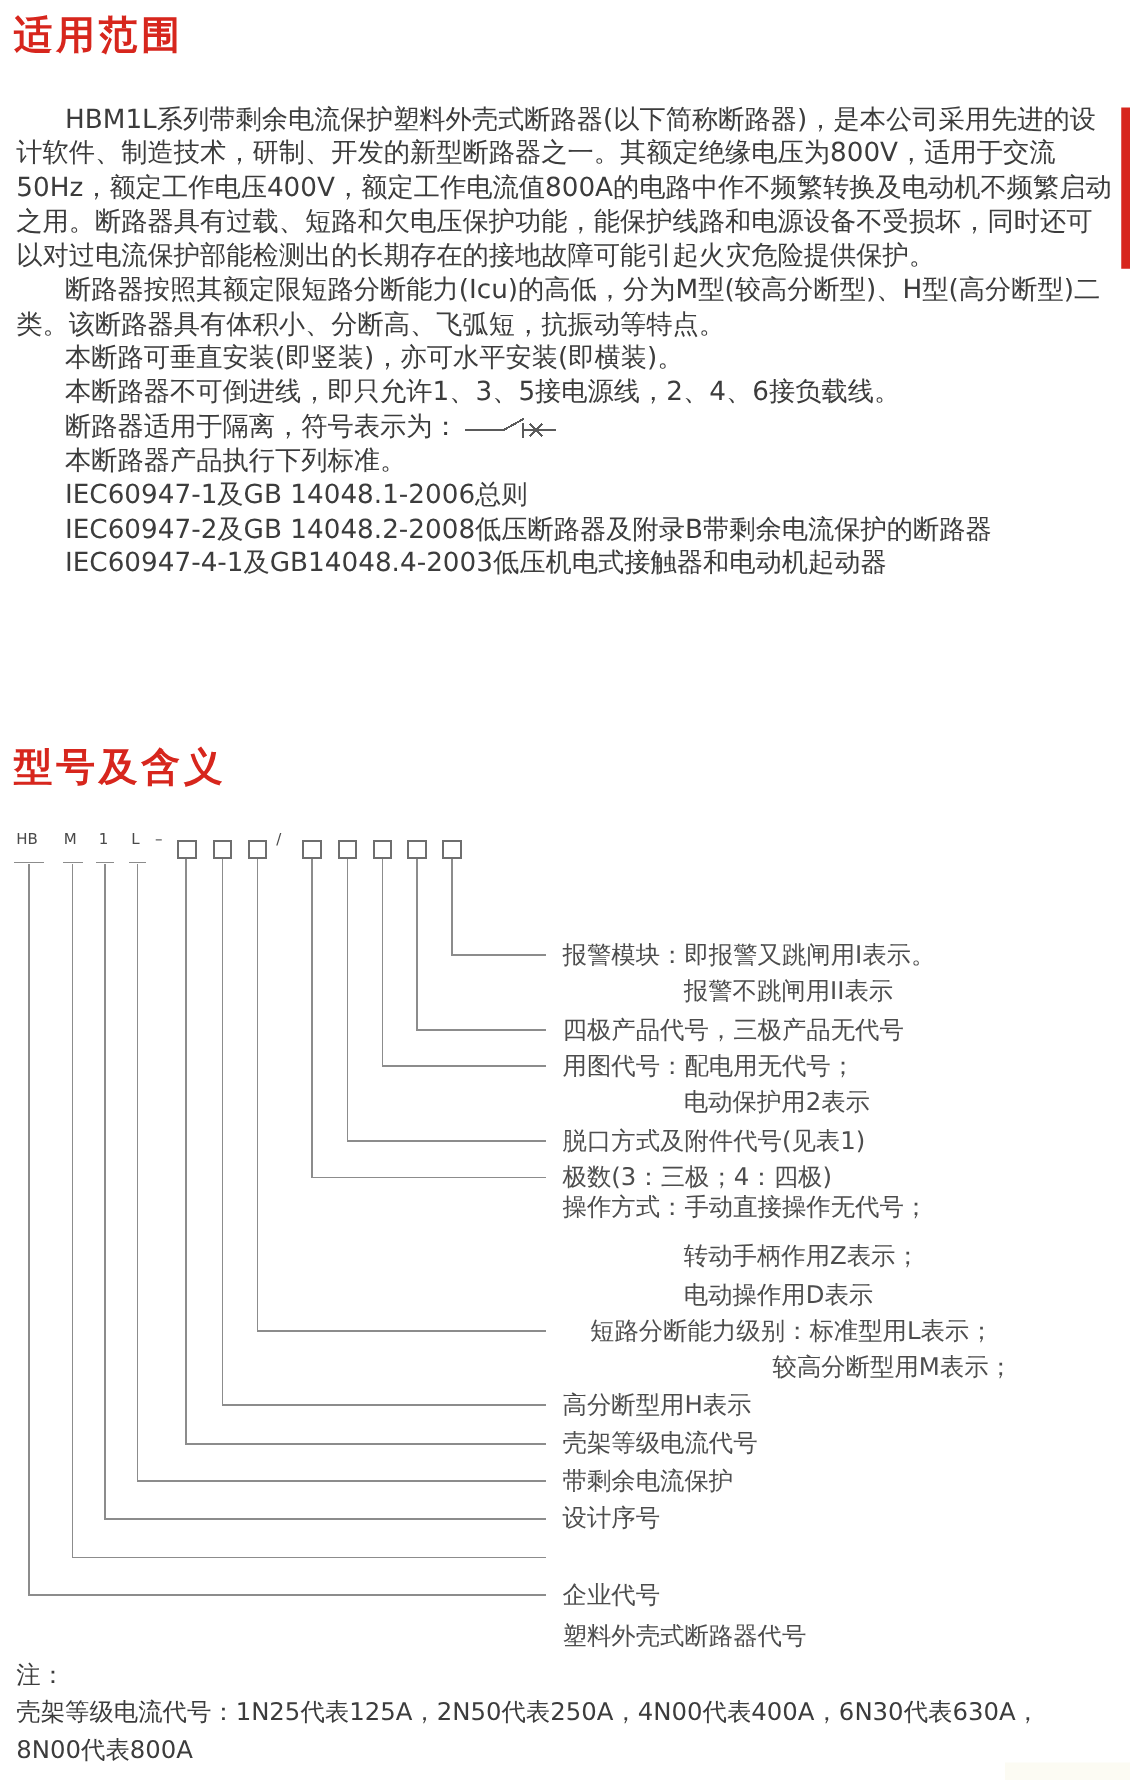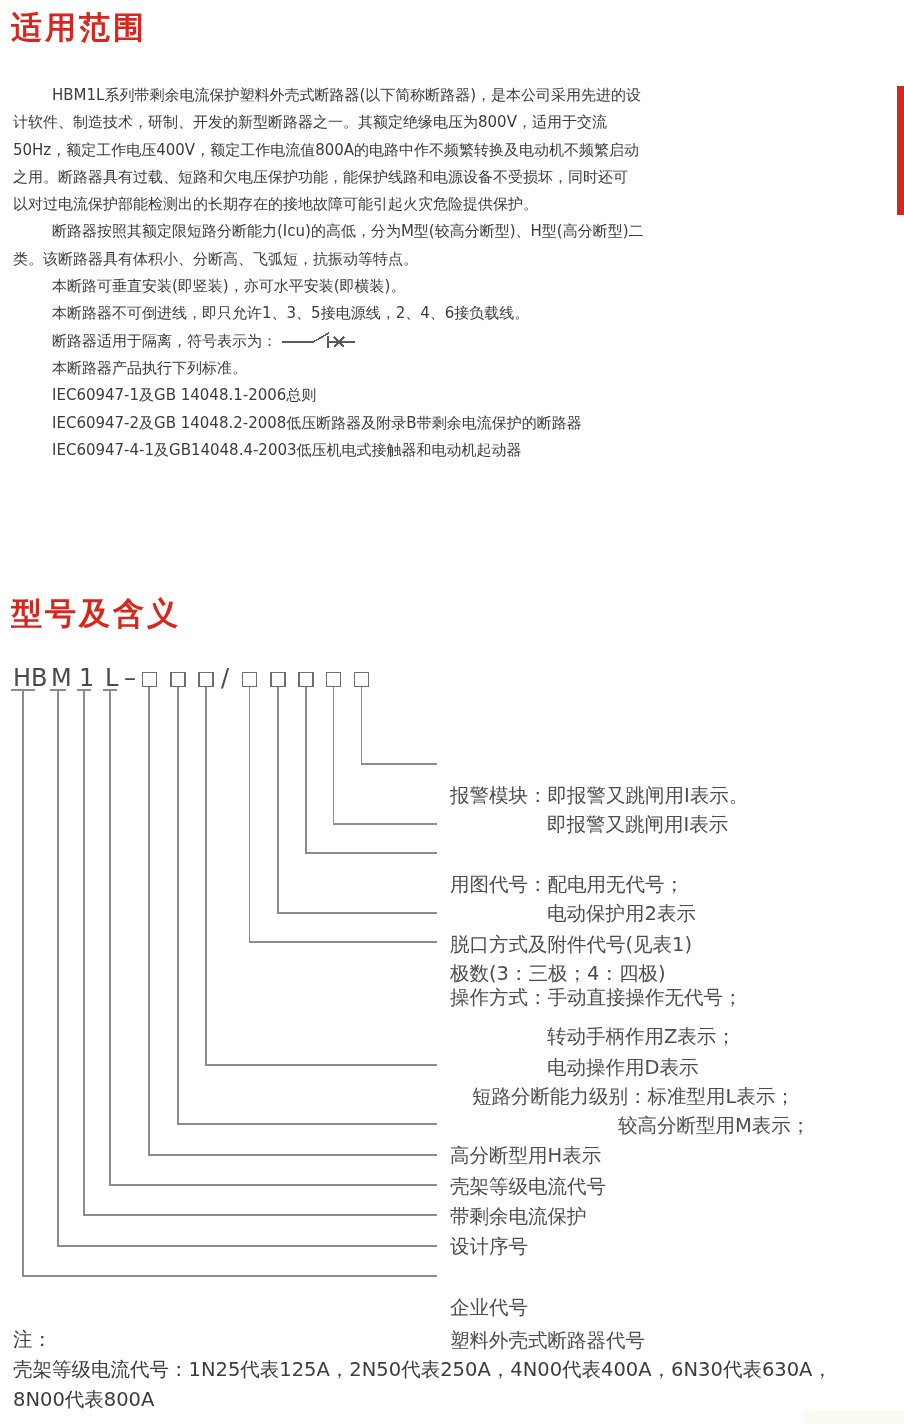"HBM1L系列带剩余电流保护塑料外壳式断路器(以下简称断路器)，是本公司采用先进" .intro { font-size: 15px -> 21px }
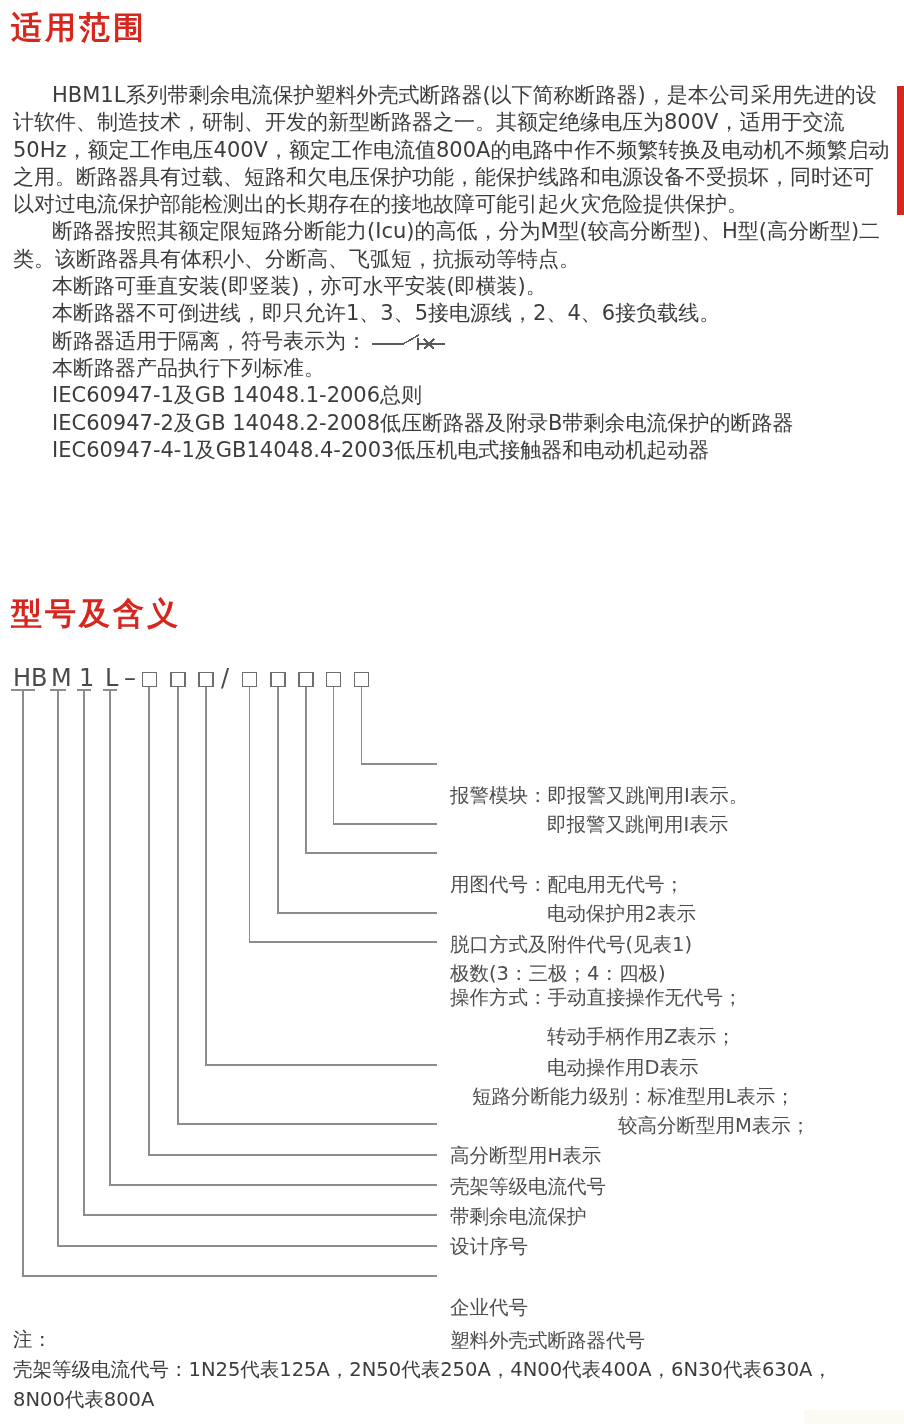"HB" .model-char { font-size: 24px -> 12px }
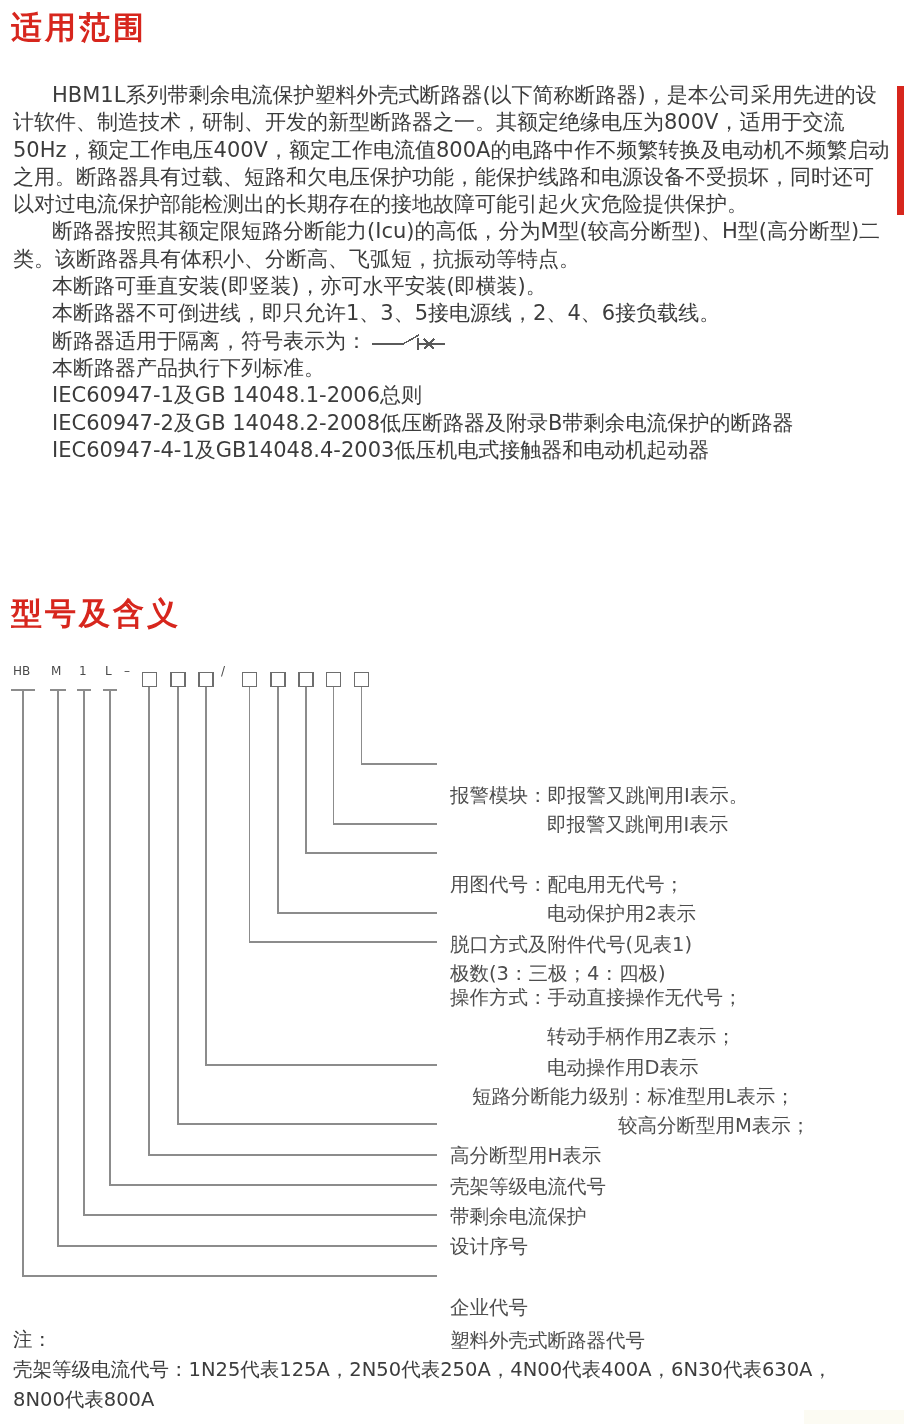"报警模块：即报警又跳闸用I表示。" .dlabel { margin-top: 32px -> none }
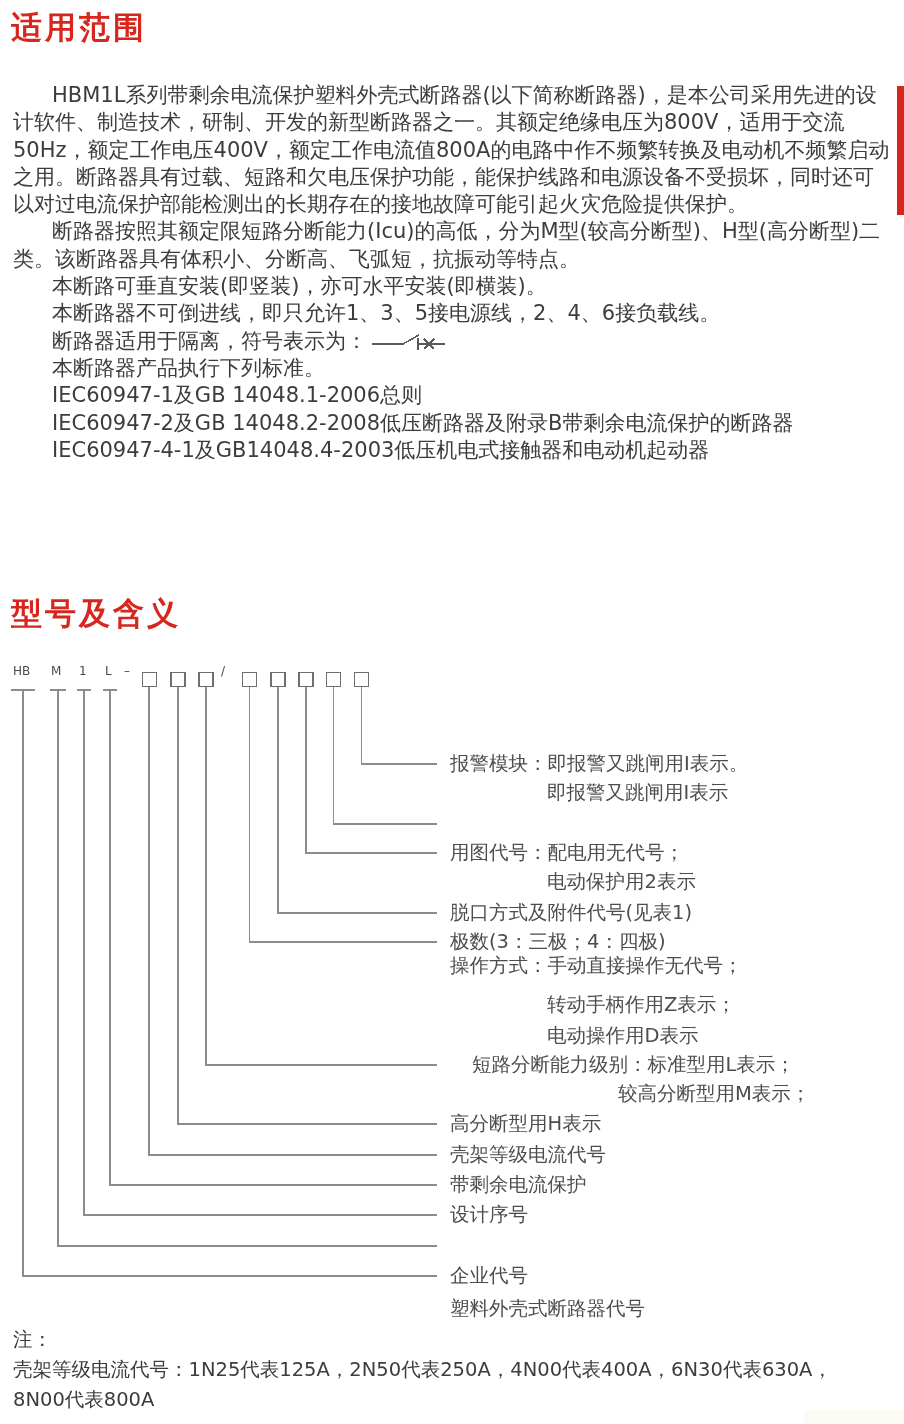"即报警又跳闸用I表示" div.dlabel { text: 即报警又跳闸用I -> 报警不跳闸用II }
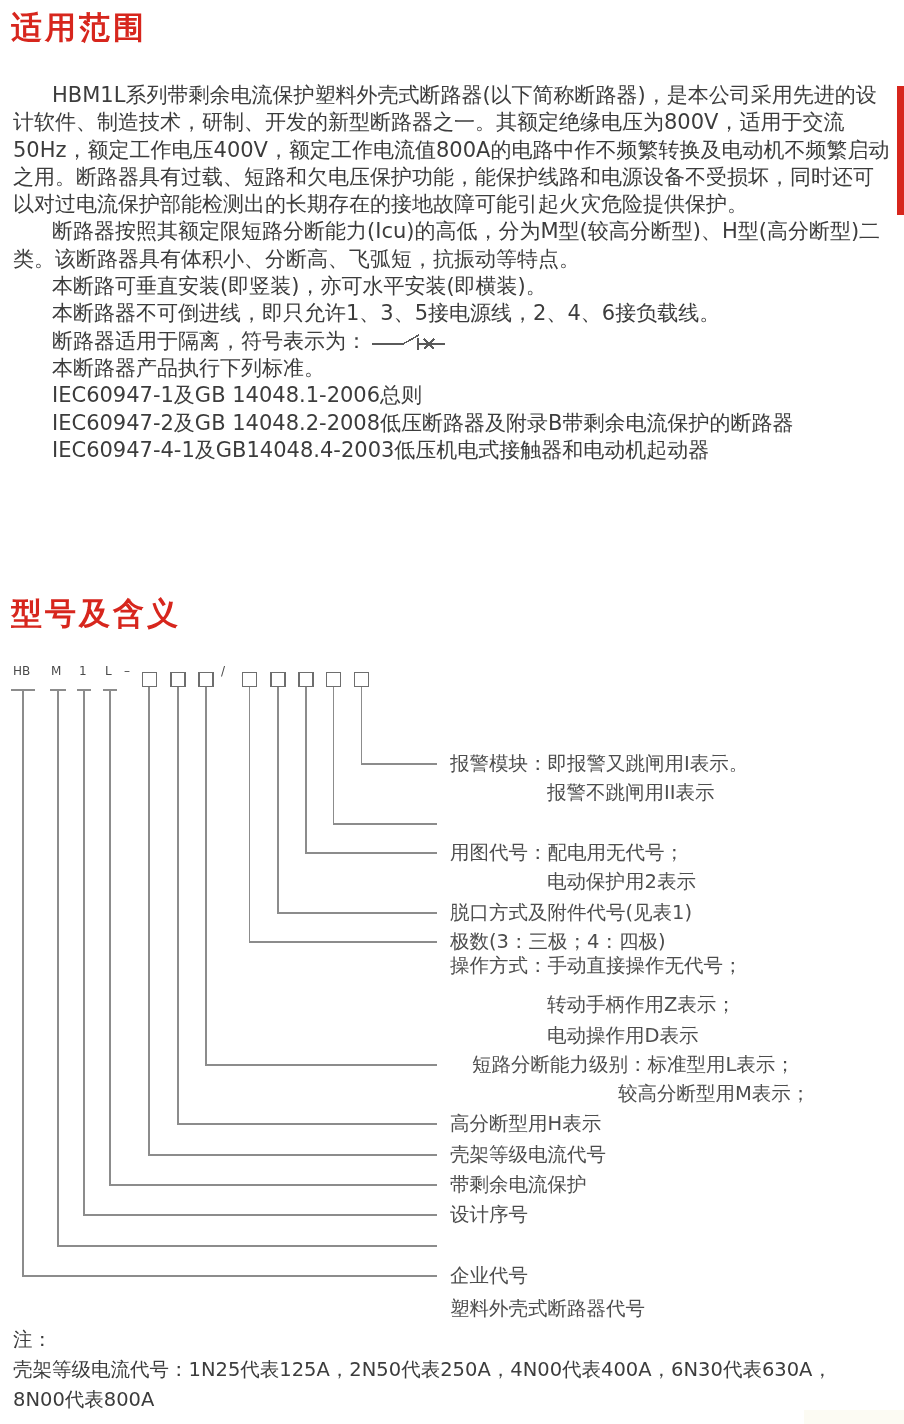"四极产品代号，三极产品无代号" div.dlabel { html: none -> <div>四极产品代号，三极产品无代号</div> }
